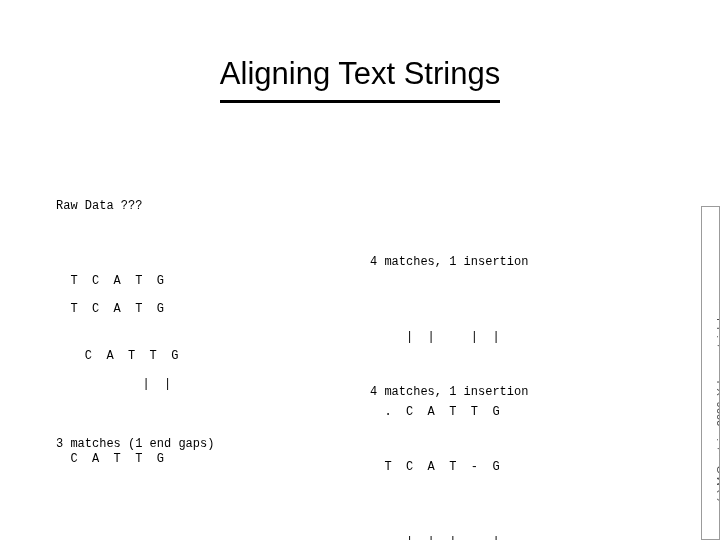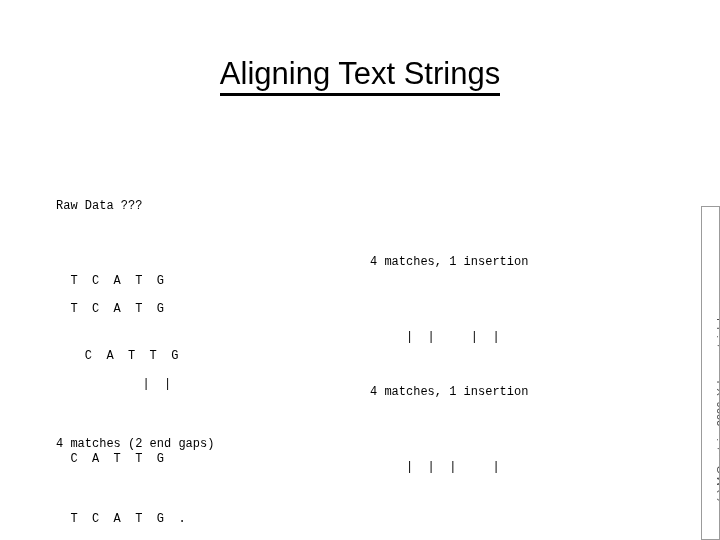"Aligning Text Strings" .slide-title span.tt { padding-bottom: 2px -> 9px }
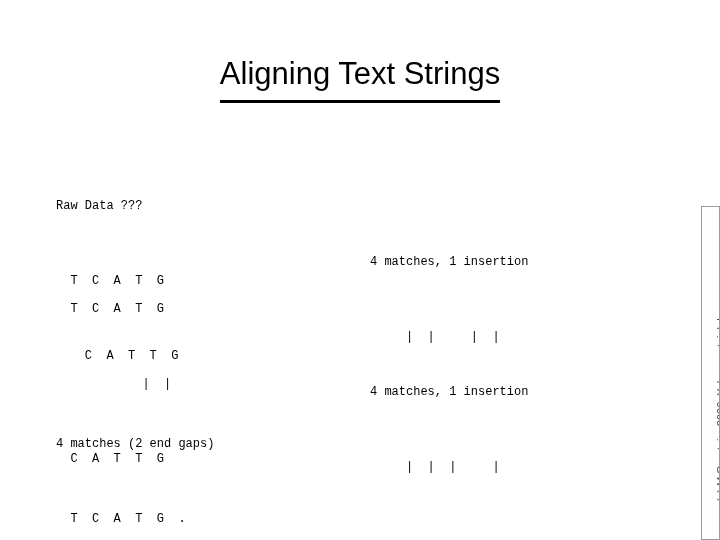". C A T T" div.seq-row { html: none -> <div> . C A T T G</div> }
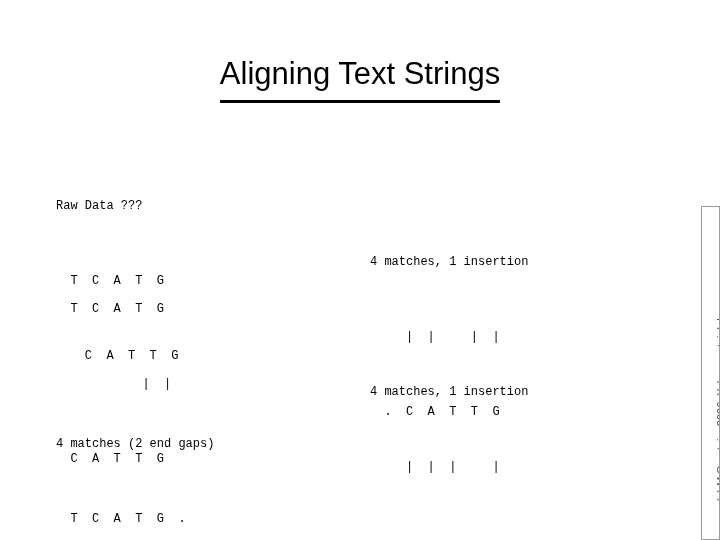"4 matches (2 end gaps)" div.block-label { text: 4 matches (2 -> 3 matches (1 }
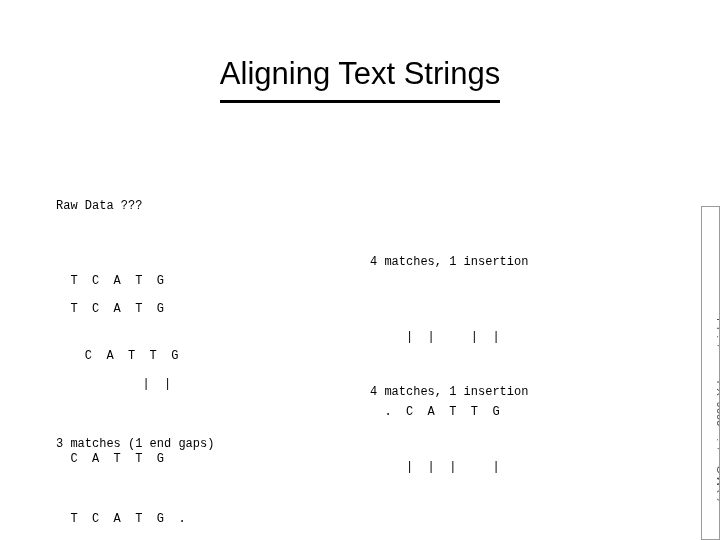"T C A T -" div.seq-row { html: none -> <div> T C A T - G</div> }
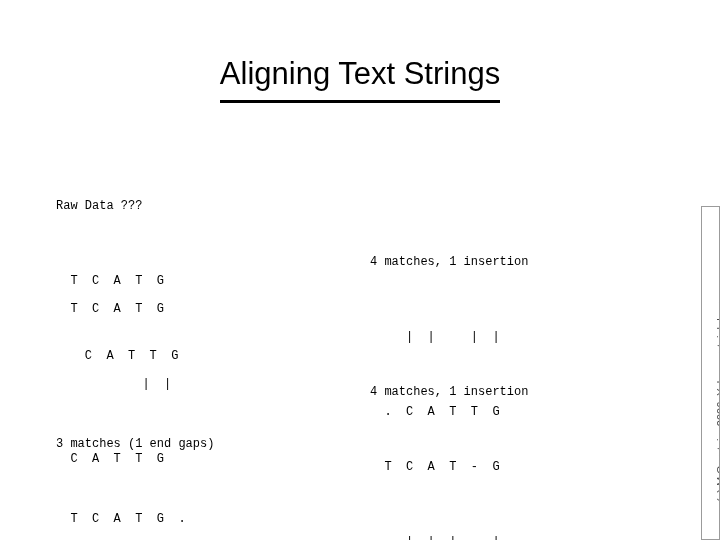"T C A T G ." div.seq-row { html: <div> T C A T G .</div> -> none }
